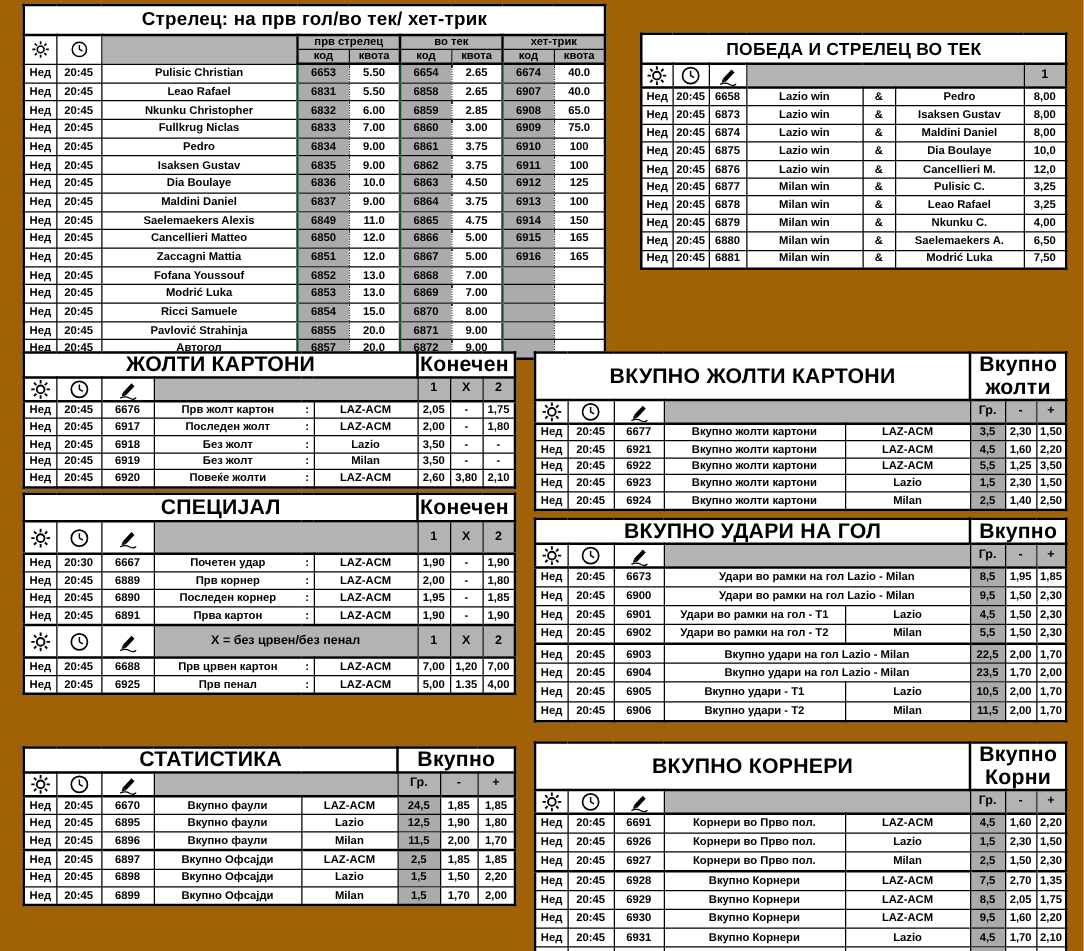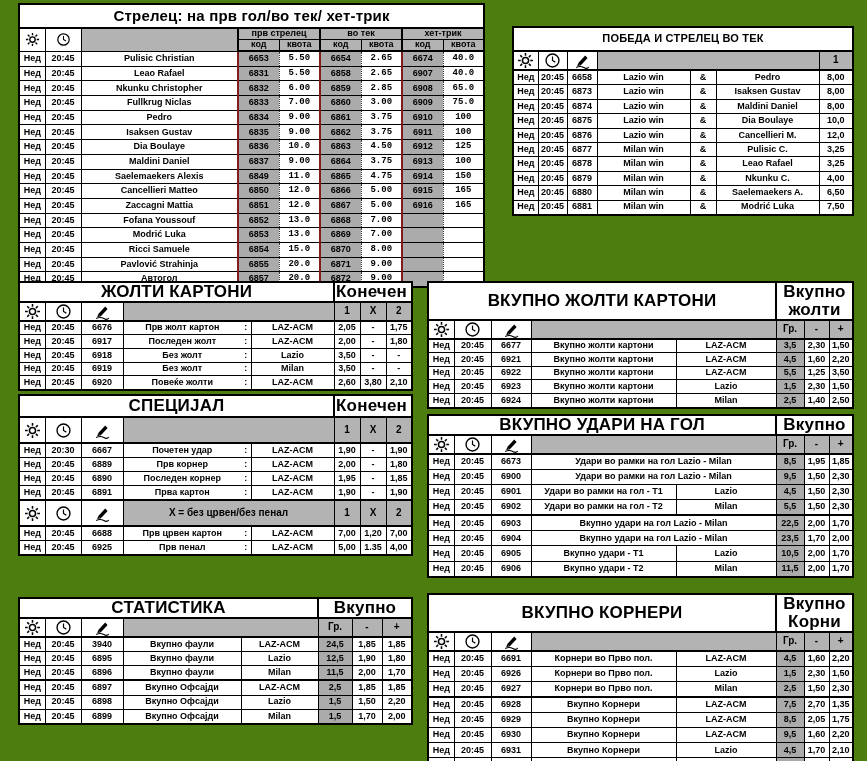"Стрелец: на прв гол/во тек/" .sheet { background: #4d7c0f -> #a16207 }
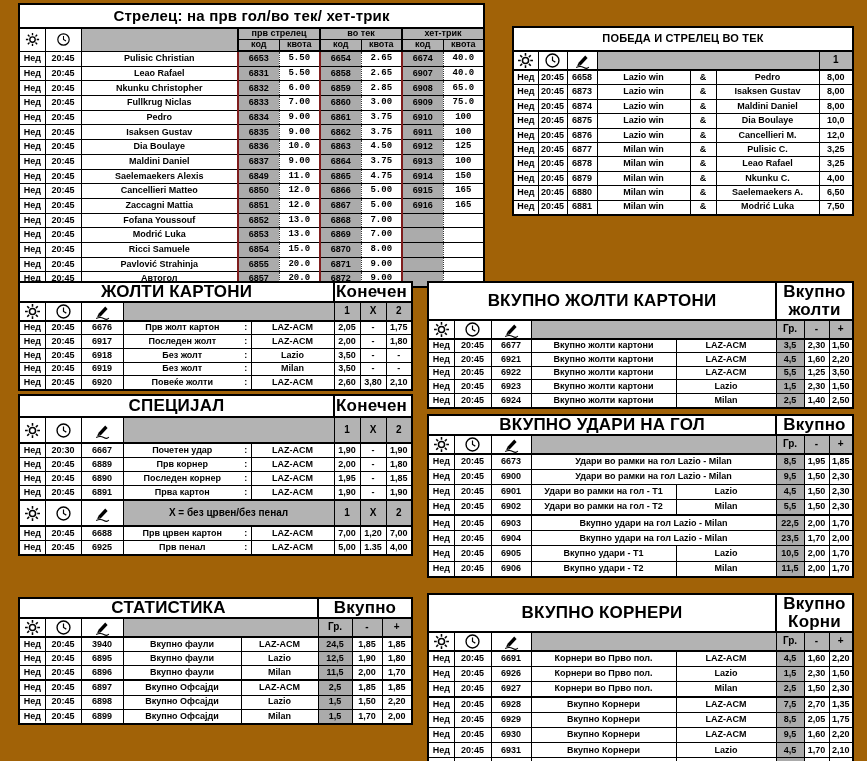"ПОБЕДА И СТРЕЛЕЦ ВО ТЕК" #t2 tr.title-row td { font-size: 11px -> 14px }
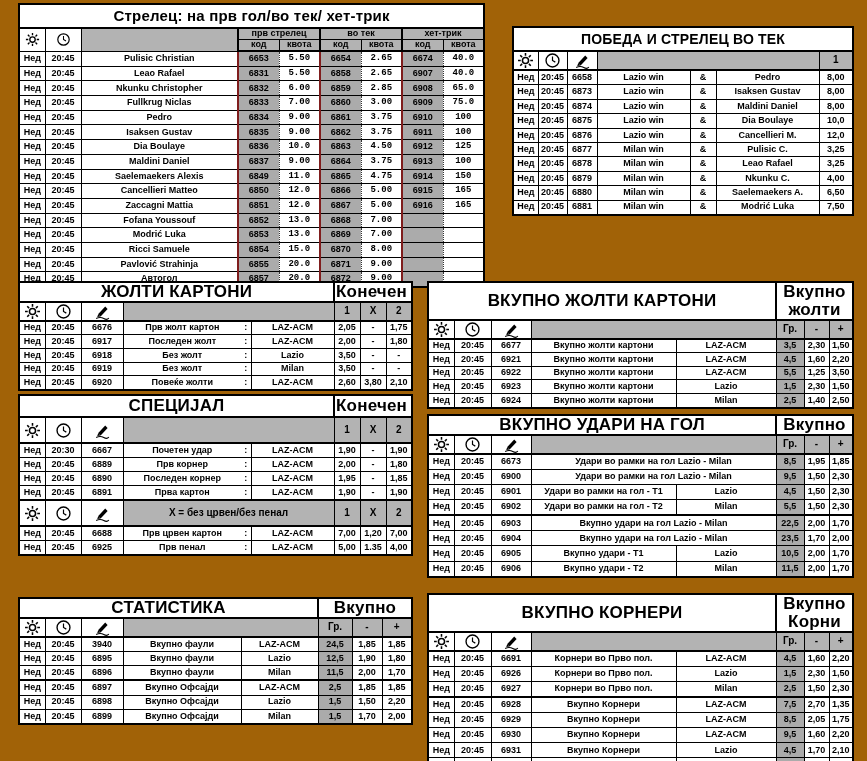"6653" #t1 .c-kcode { border-left: 2px solid #7f1d1d -> 2px solid #14532d }
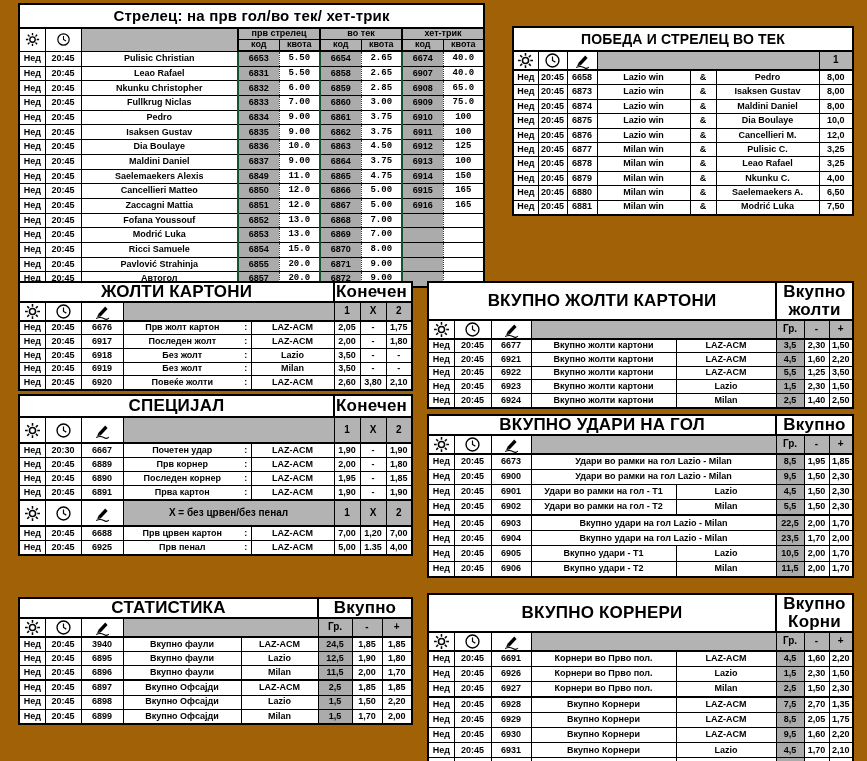"5.50" #t1 .c-kodds { font-family: Liberation Mono, monospace -> none }
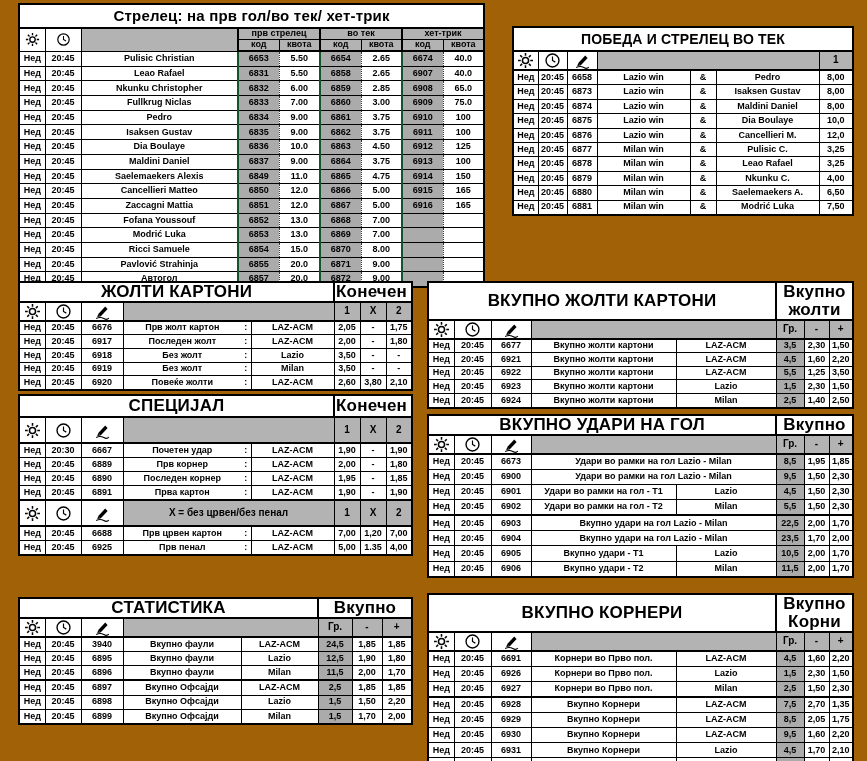"3940" td.c-code { text: 3940 -> 6670 }
